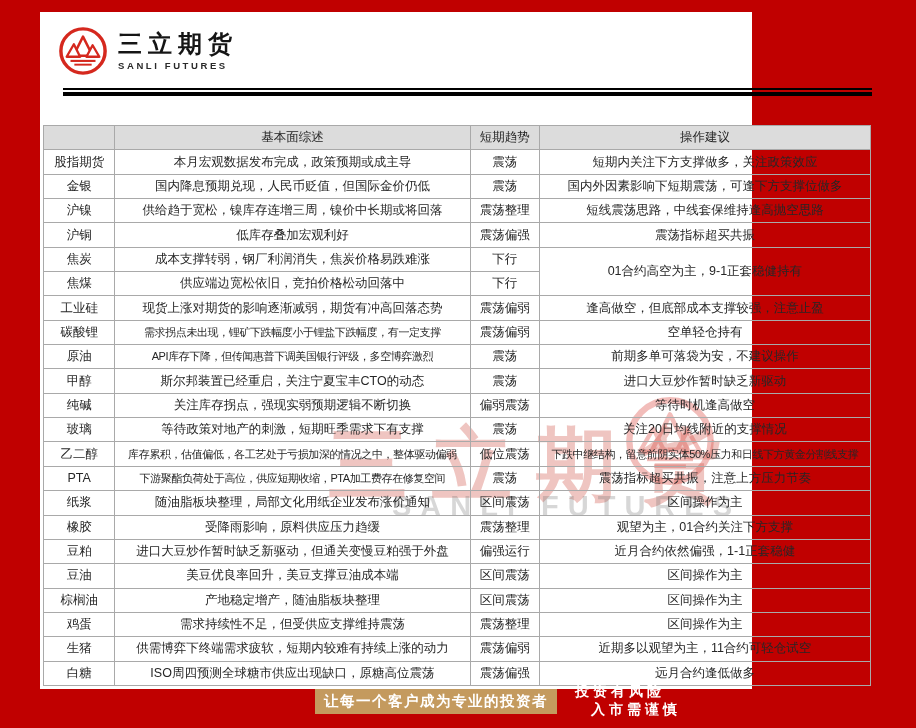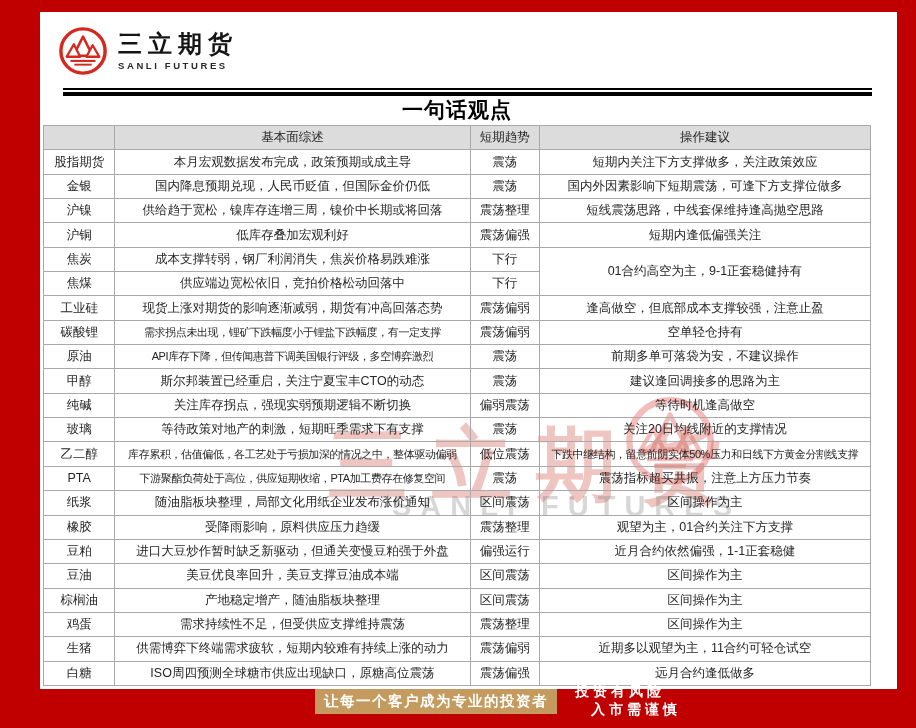"三立期货" .page { width: 857px -> 712px }
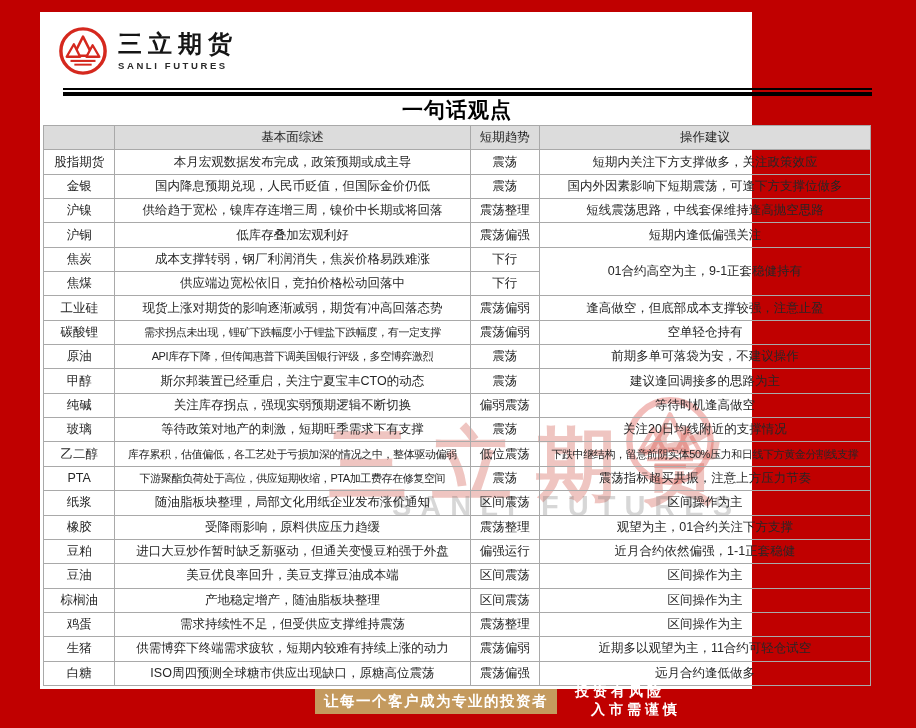"一句话观点" div.page-title { html: <div>一句话观点</div> -> none }
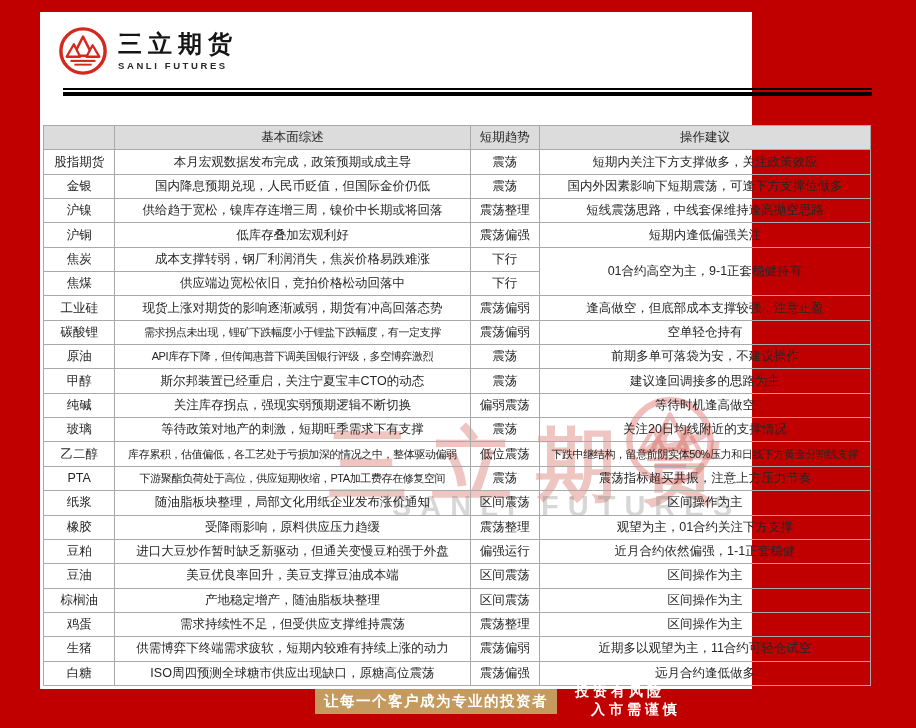"短期内逢低偏强关注" td { text: 短期内逢低偏强关注 -> 震荡指标超买共振 }
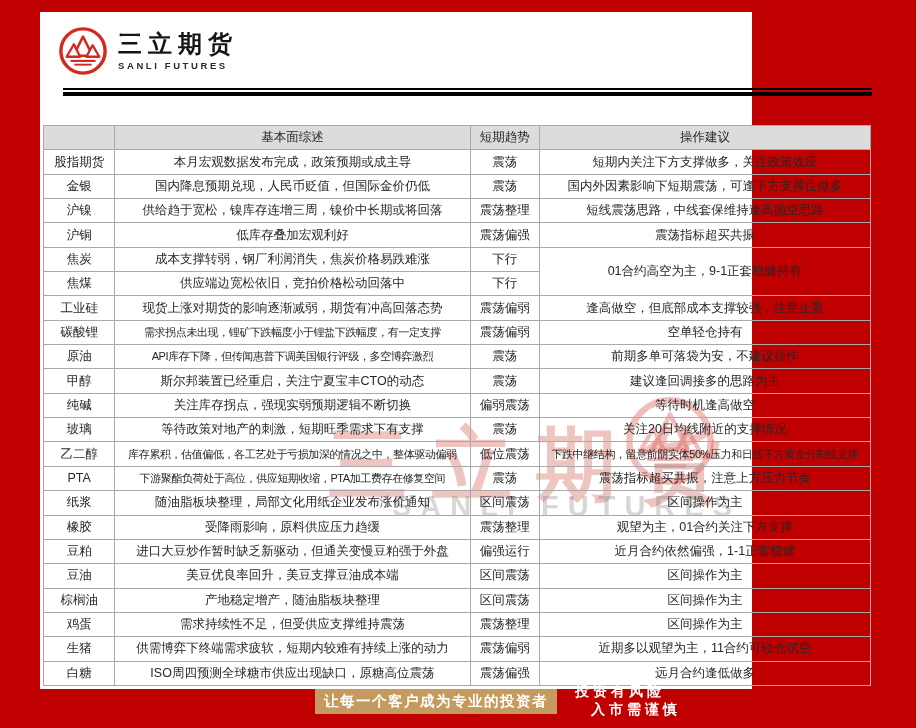"建议逢回调接多的思路为主" td { text: 建议逢回调接多的思路为主 -> 进口大豆炒作暂时缺乏新驱动 }
